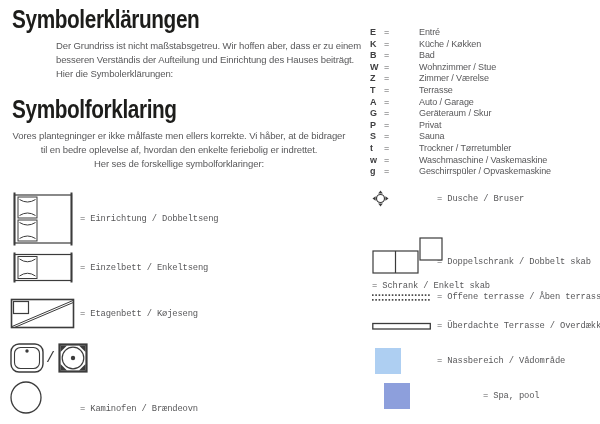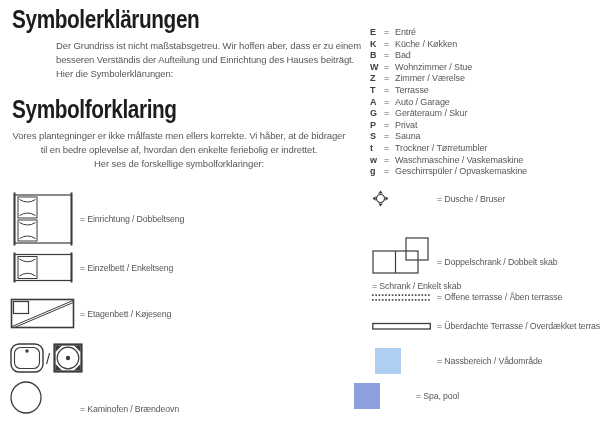"Entré" .code-label { margin-left: none -> 24px }
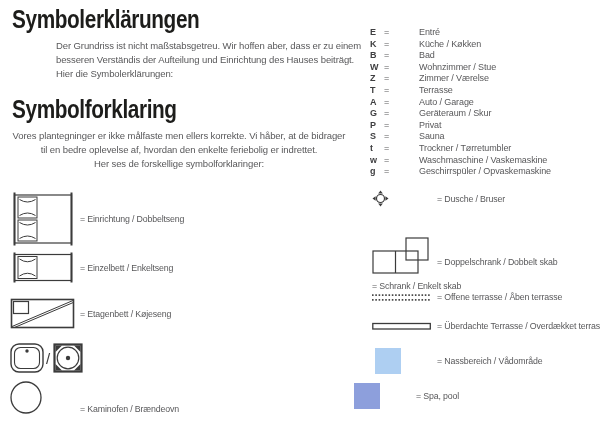"= Dusche / Bruser" .legend-row { font-family: none -> Liberation Mono, monospace }
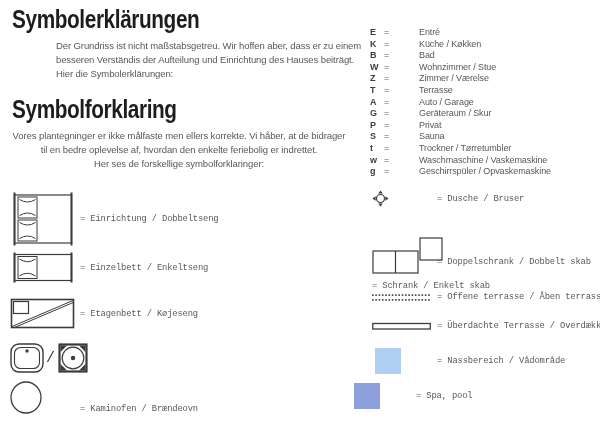"= Spa, pool" div.legend-row { gap: none -> 37px; left: 354px -> 384px }
